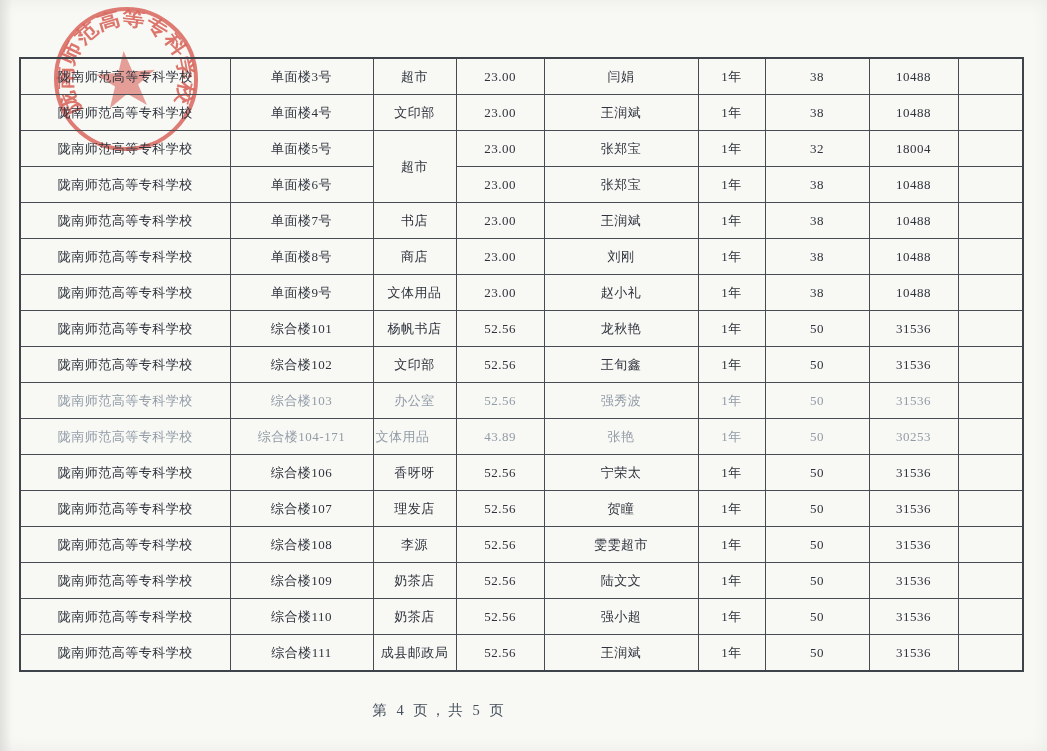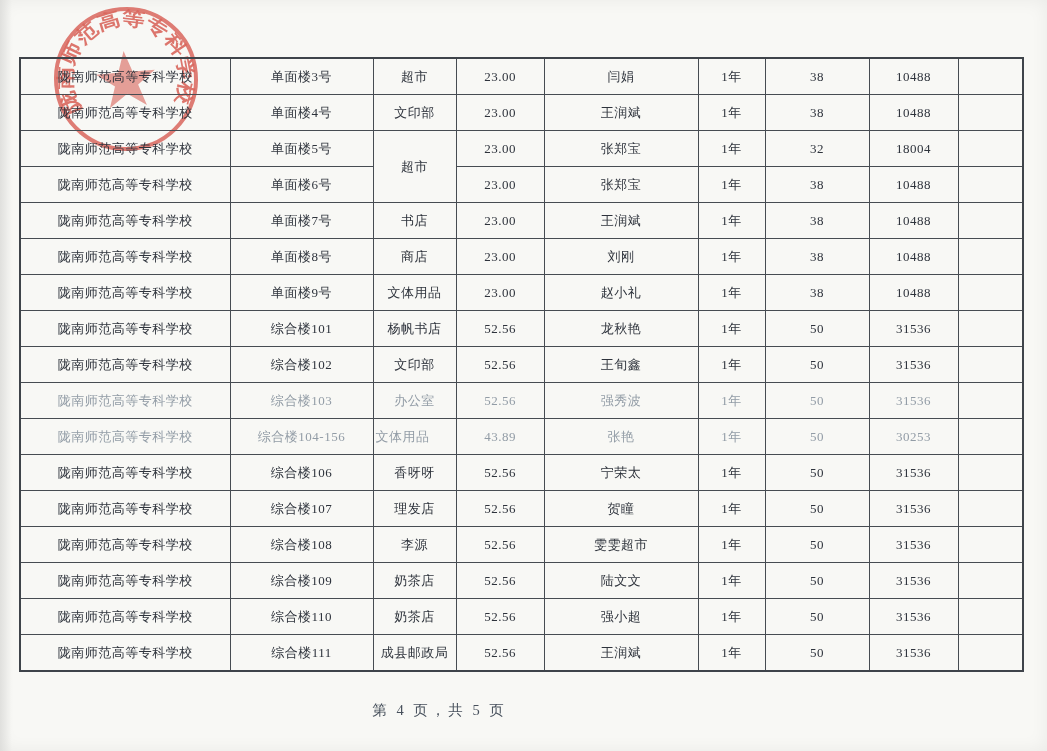"综合楼104-156" td.c-room { text: 104-156 -> 104-171 }
